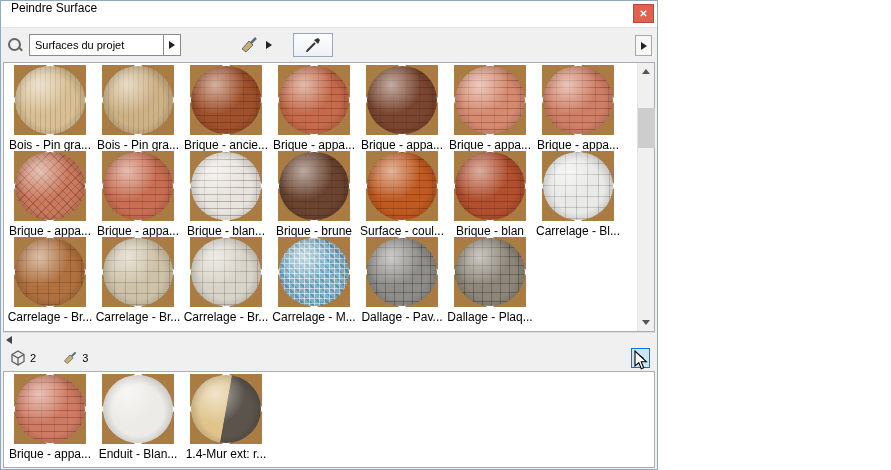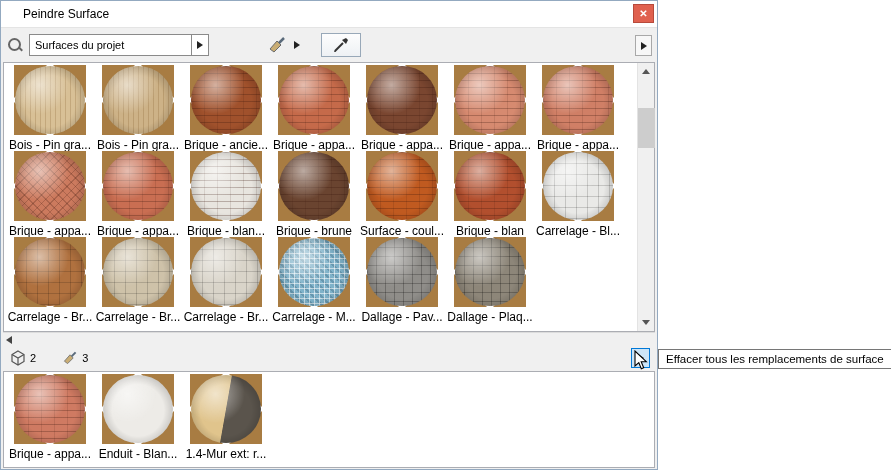"Peindre Surface" .titlebar { align-items: center -> flex-start; padding-left: 22px -> 10px }
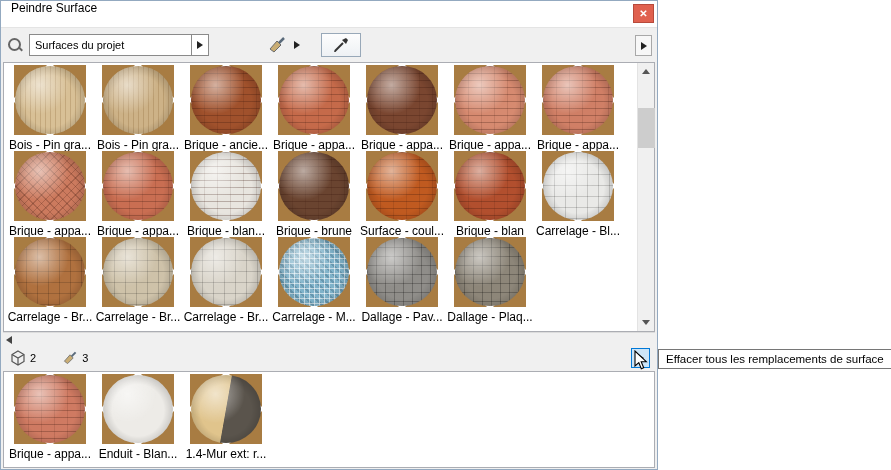"Surfaces du projet" .combo { width: 180px -> 152px }
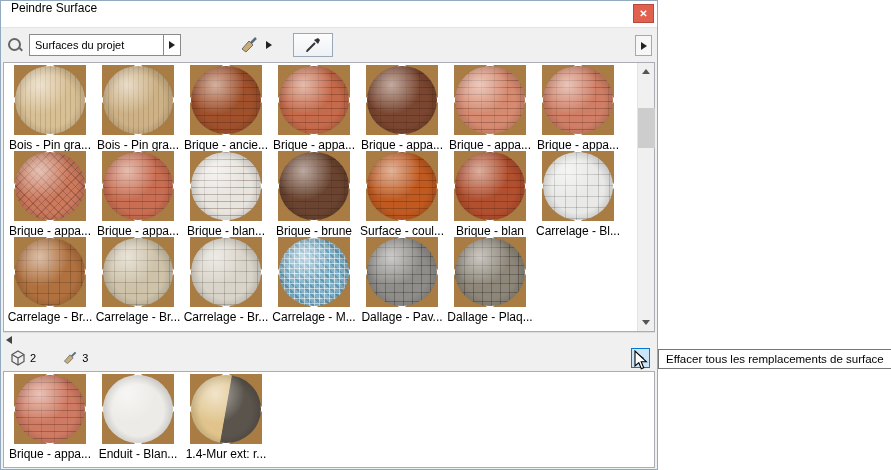"Effacer tous les remplacements de" div.tooltip { html: <div> <span>Effacer tous les remplacements de surface</span> </div> -> none }
